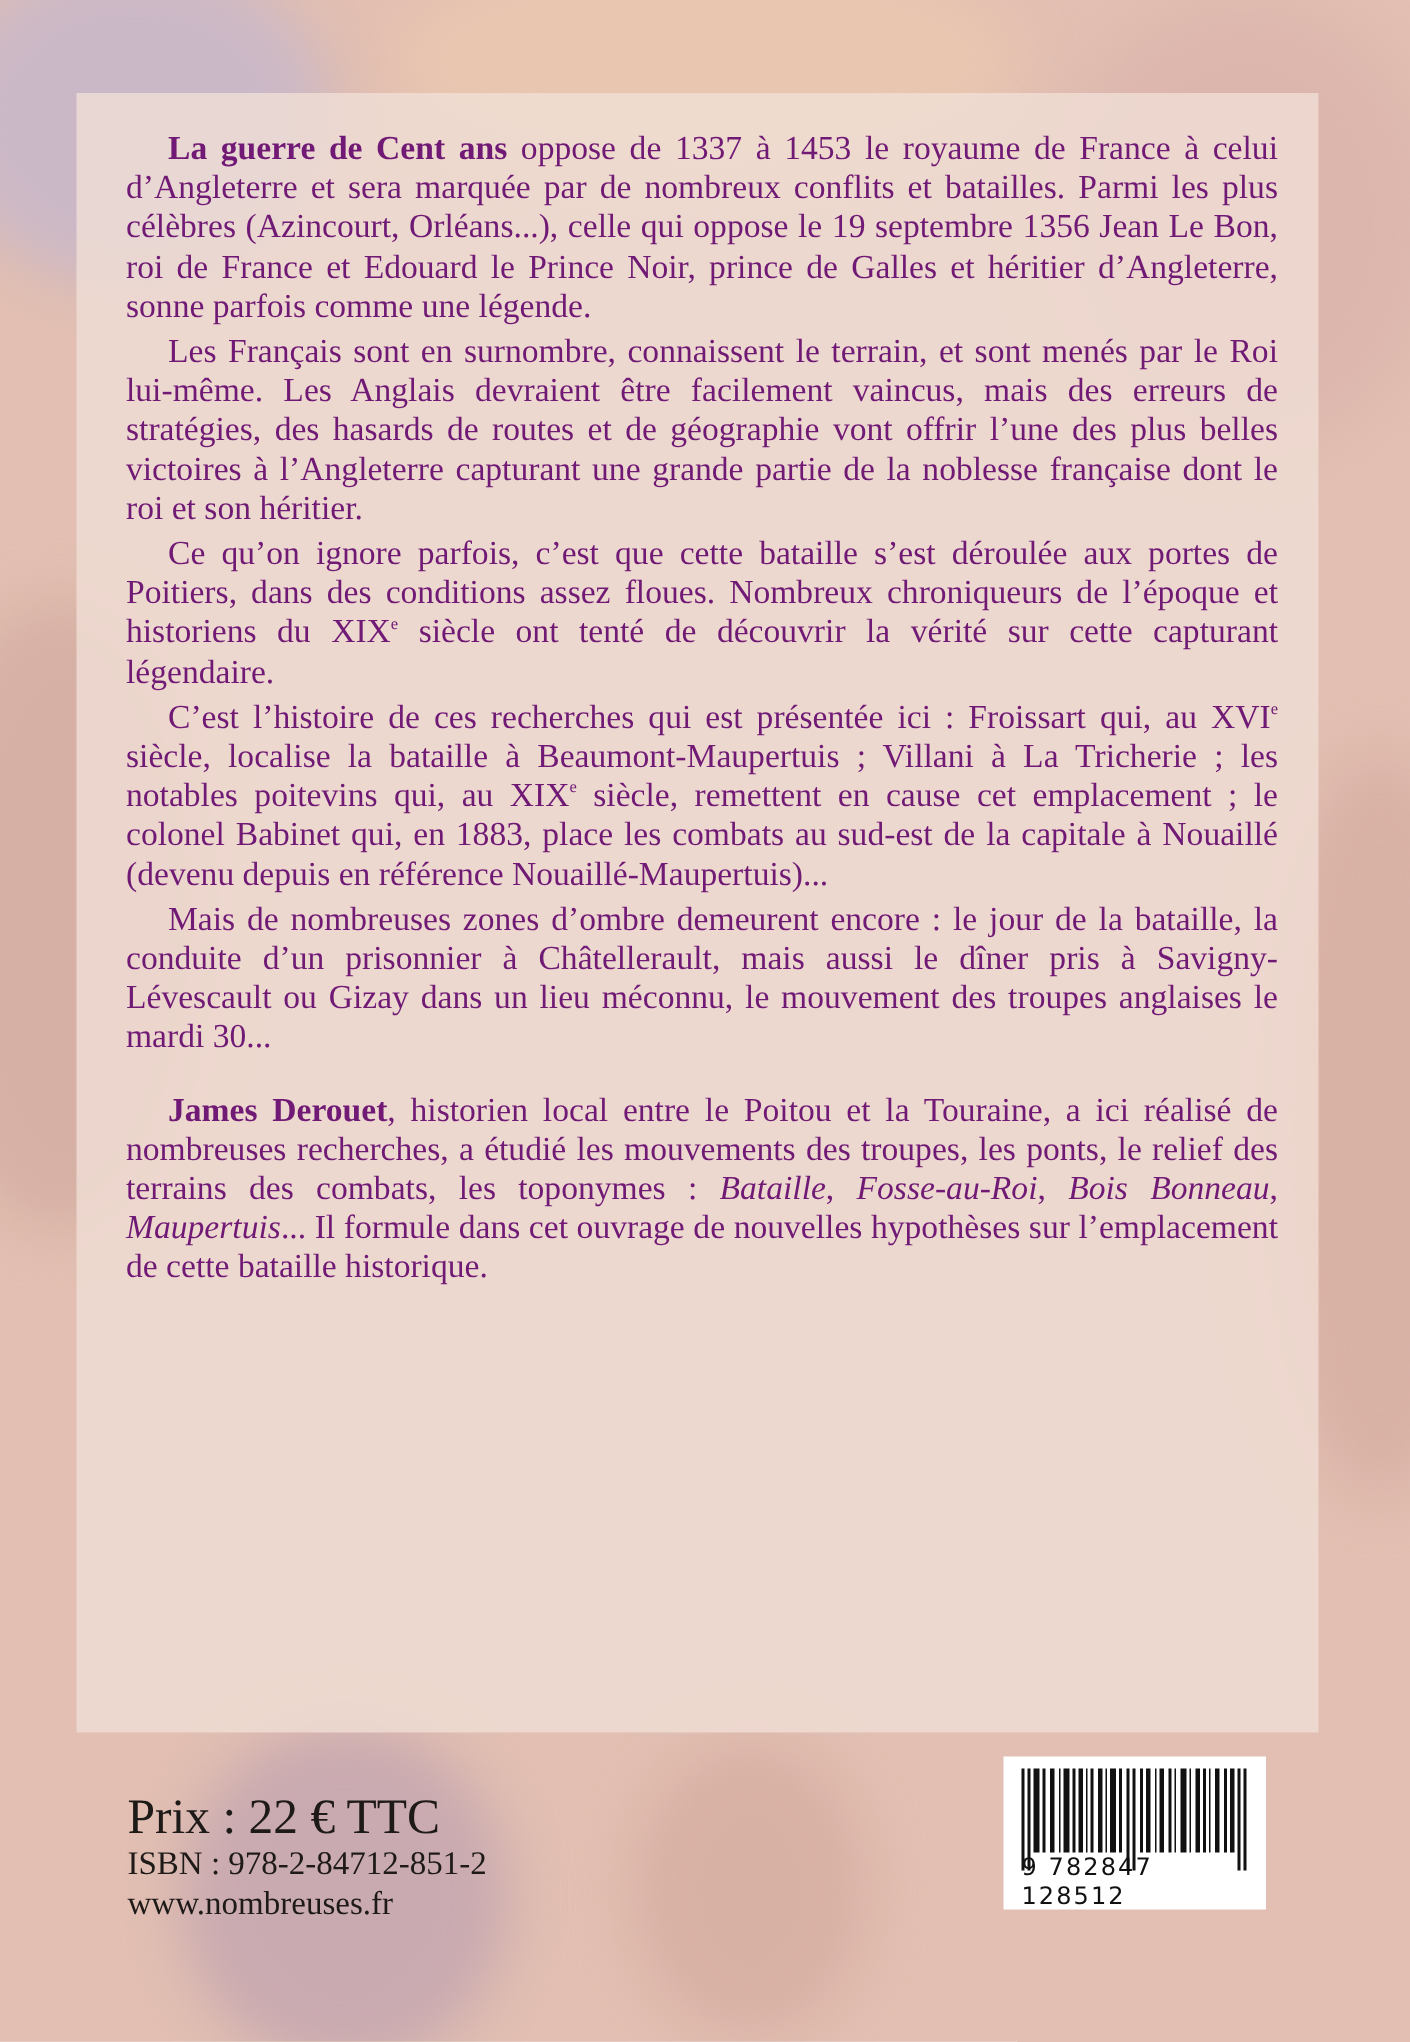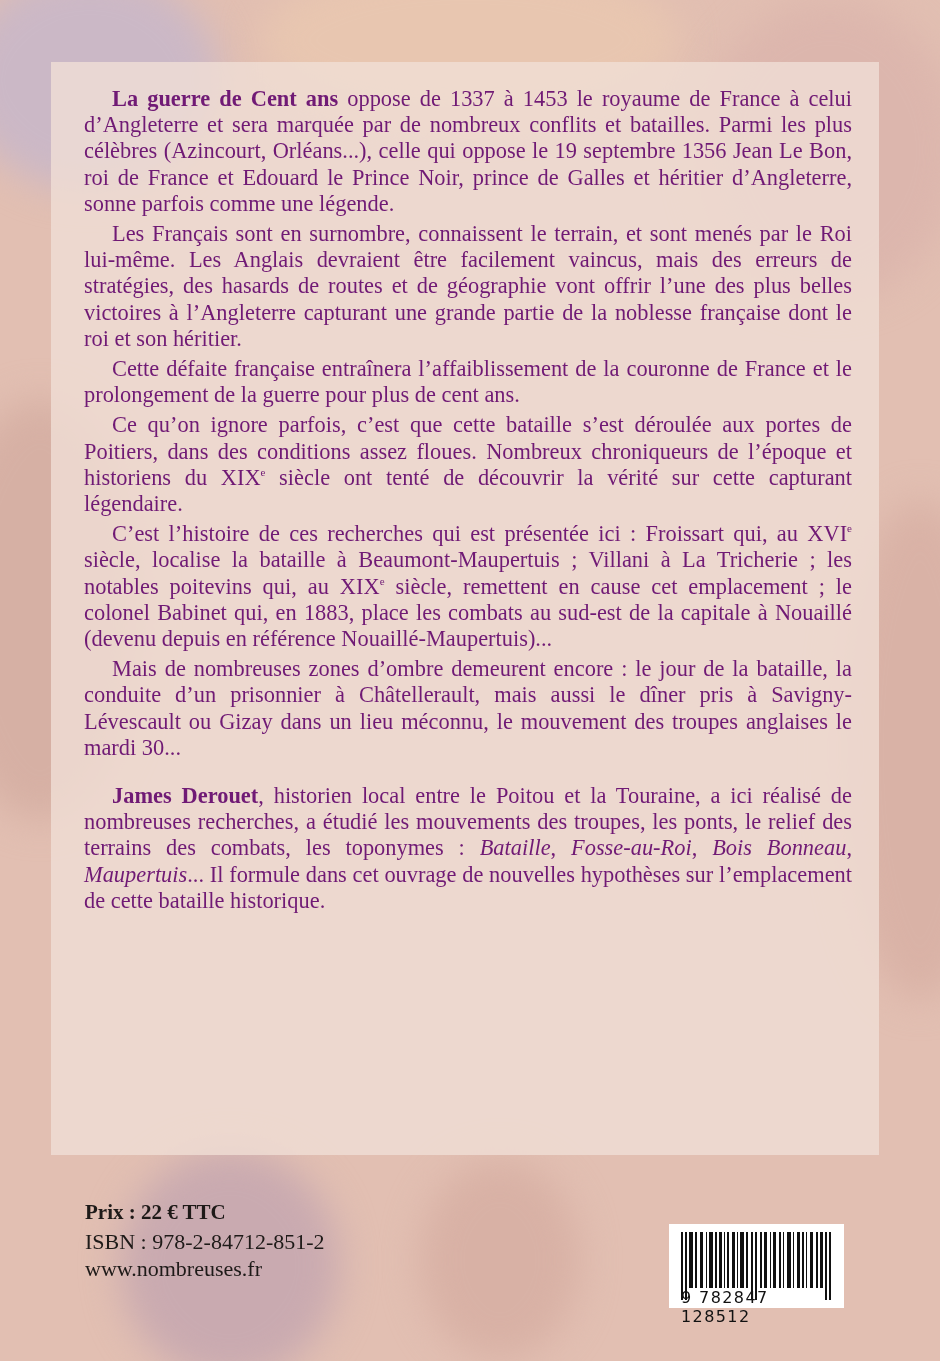"Cette défaite française entraînera" p { html: <p>Cette défaite française entraînera l’affaiblissement de la cou­ronne de France et le prolongement de la guerre pour plus de cent ans.</p> -> none }
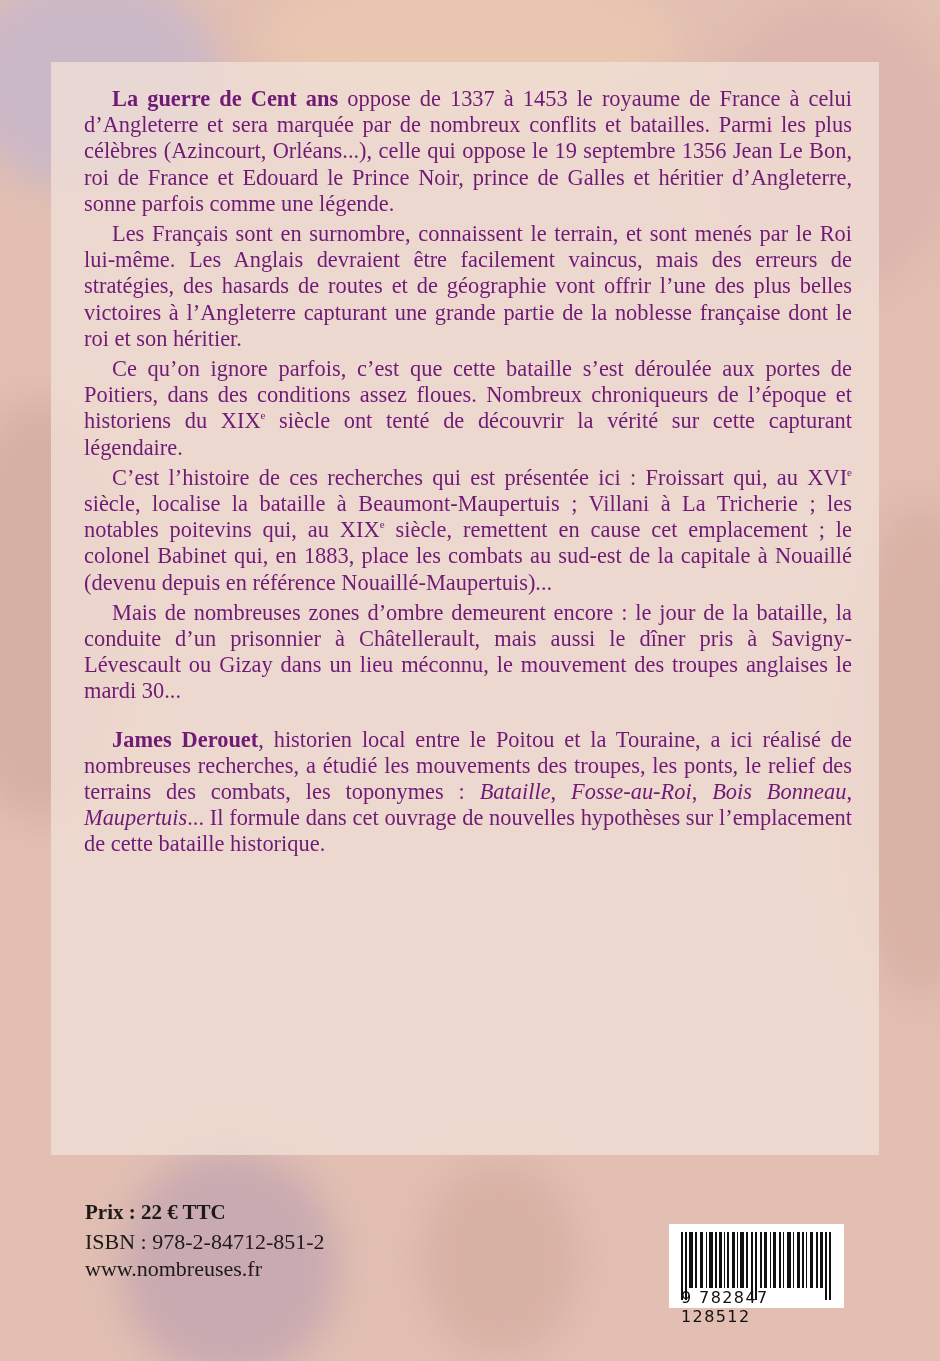"Prix : 22 € TTC" .footer .price { font-size: 21px -> 33px; font-weight: bold -> normal }
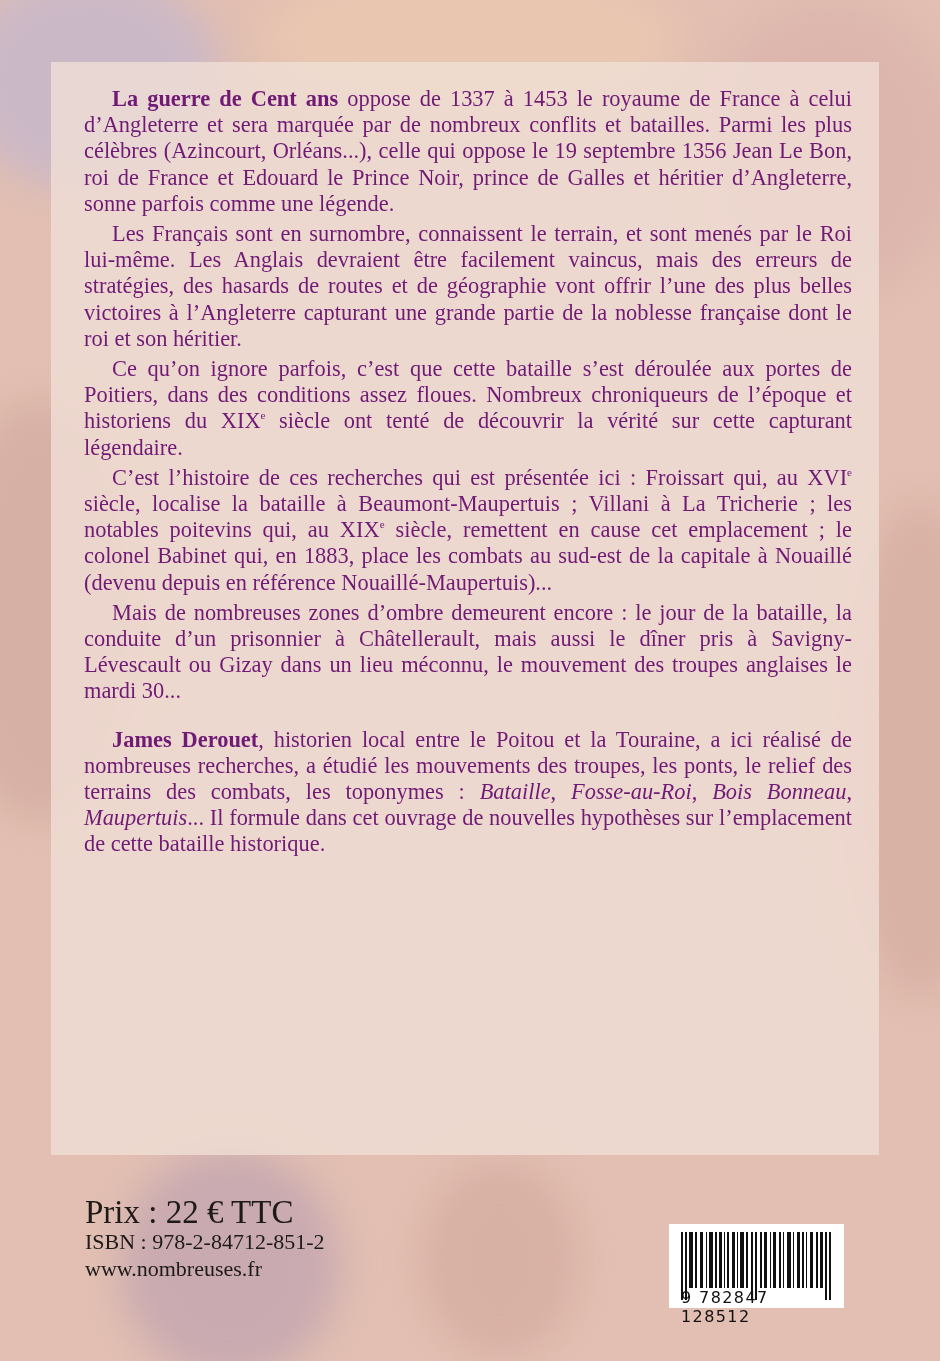"9 782847 128512" .barcode { height: 84px -> 102px; top: 1224px -> 1171px }
